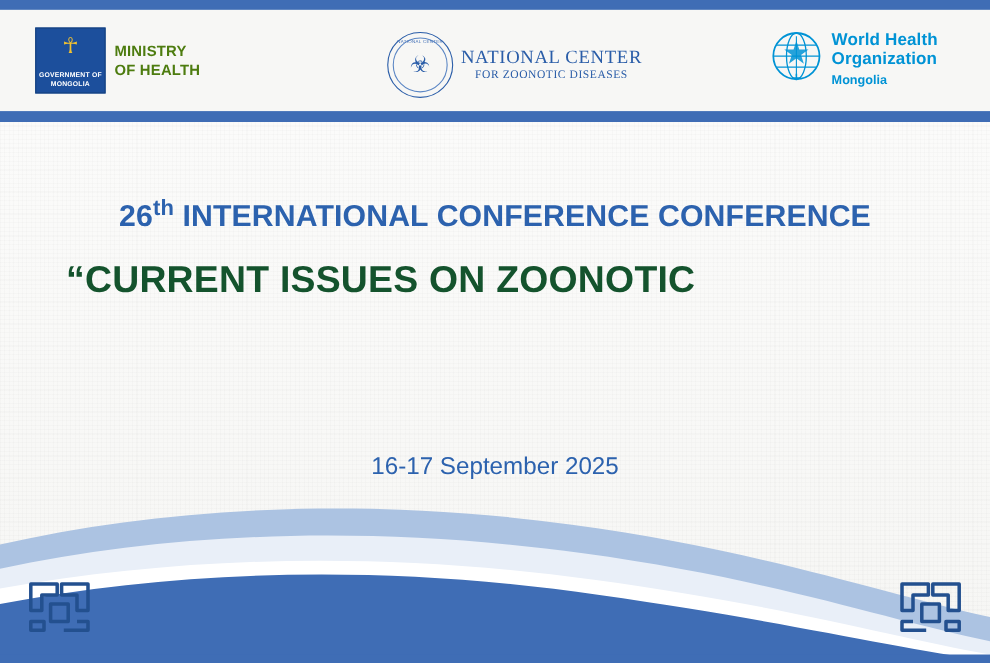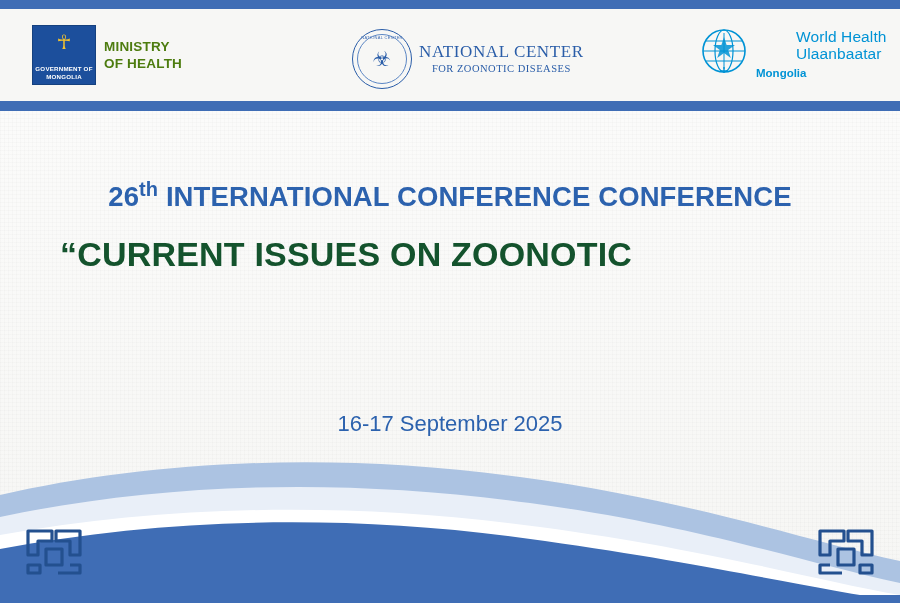"World Health" .who-title { font-weight: normal -> bold; margin-left: 40px -> none }
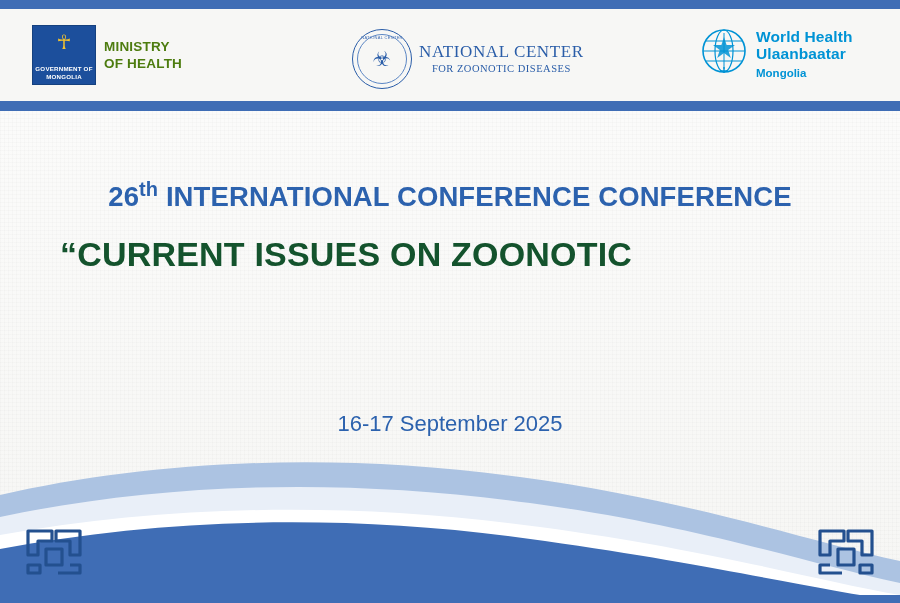"Ulaanbaatar" div.who-title { text: Ulaanbaatar -> Organization }
